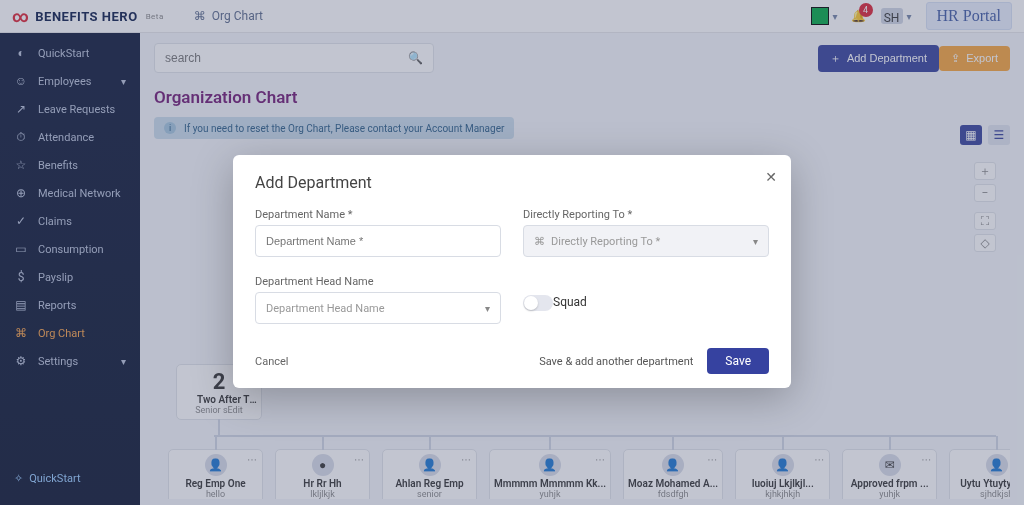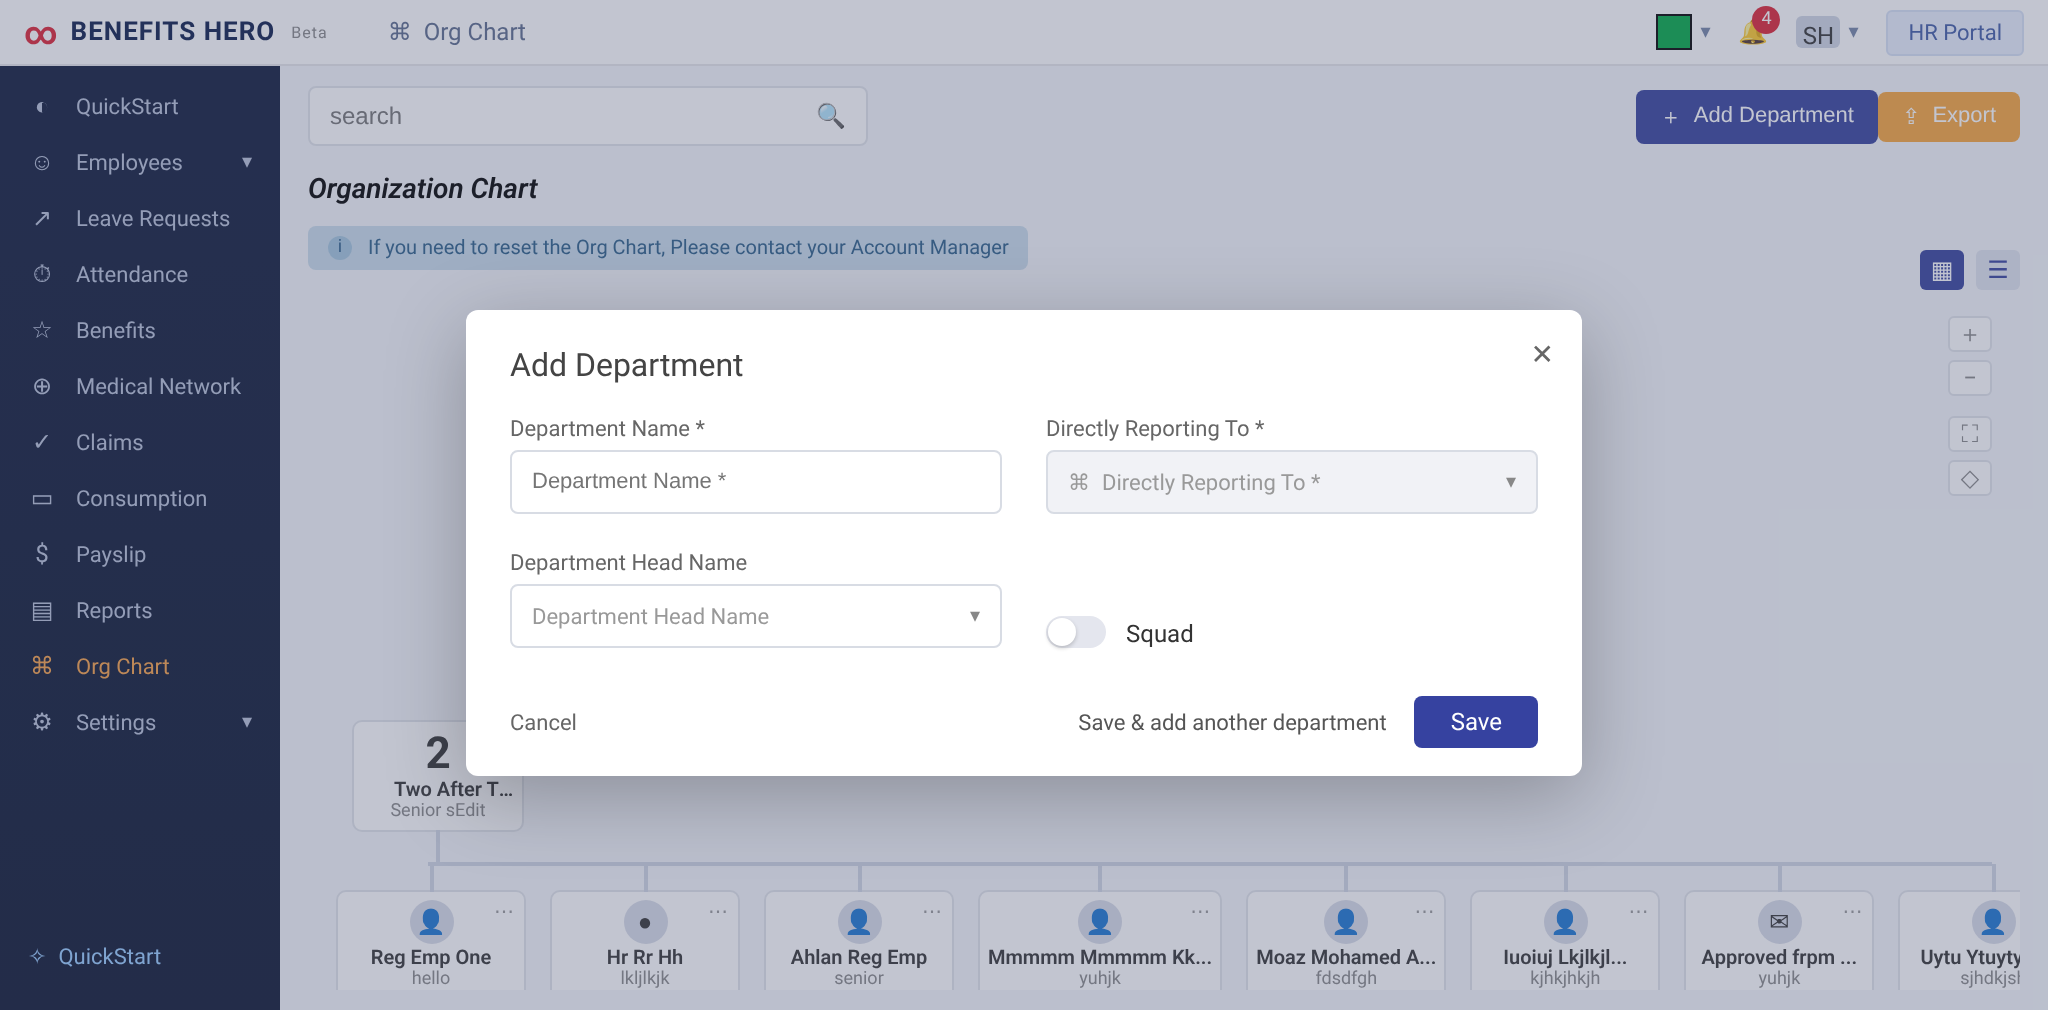"HR Portal" .hr-btn { font-family: none -> Liberation Serif, serif; font-size: 11px -> 16px }
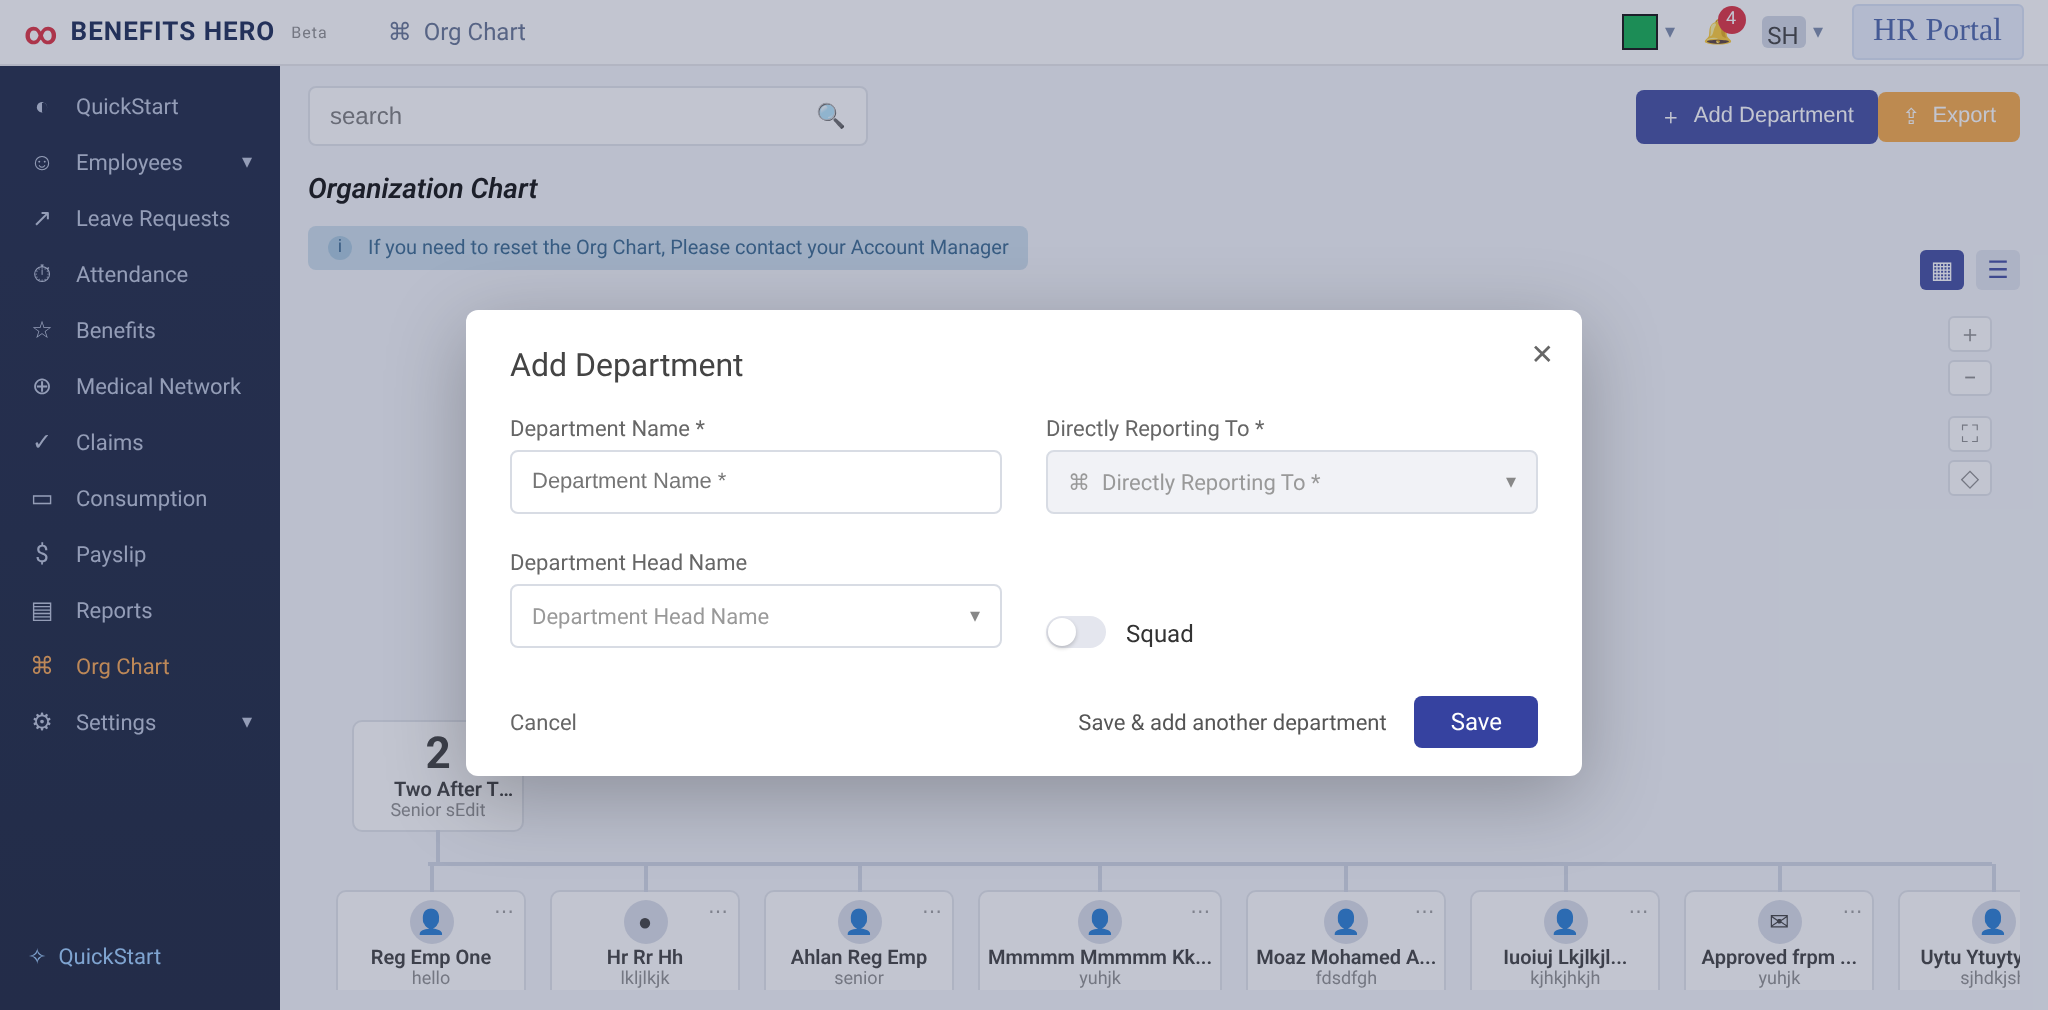"Organization Chart" .page-title { color: #000000 -> #701a75; font-size: 14px -> 17px; font-style: italic -> none }
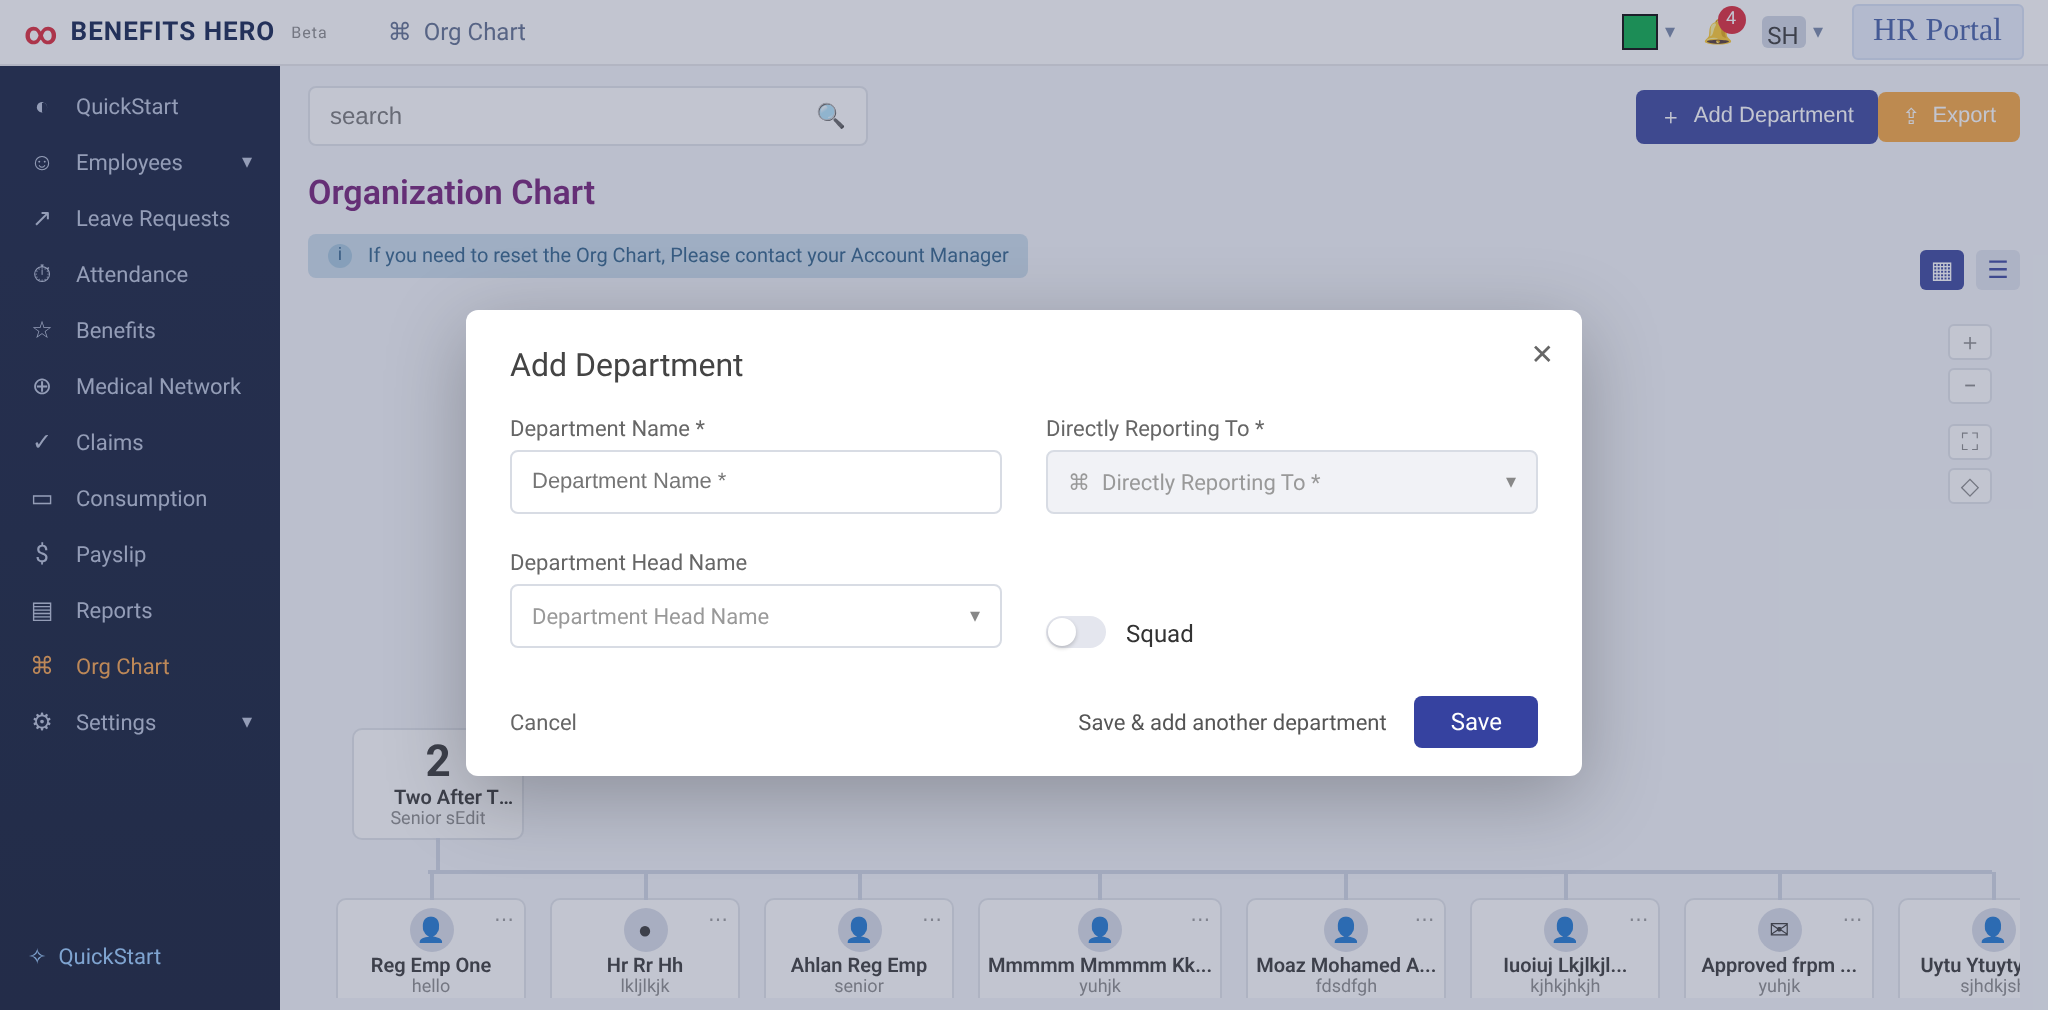"Squad" .toggle-wrap { align-items: flex-end -> flex-start; gap: 10px -> none }
